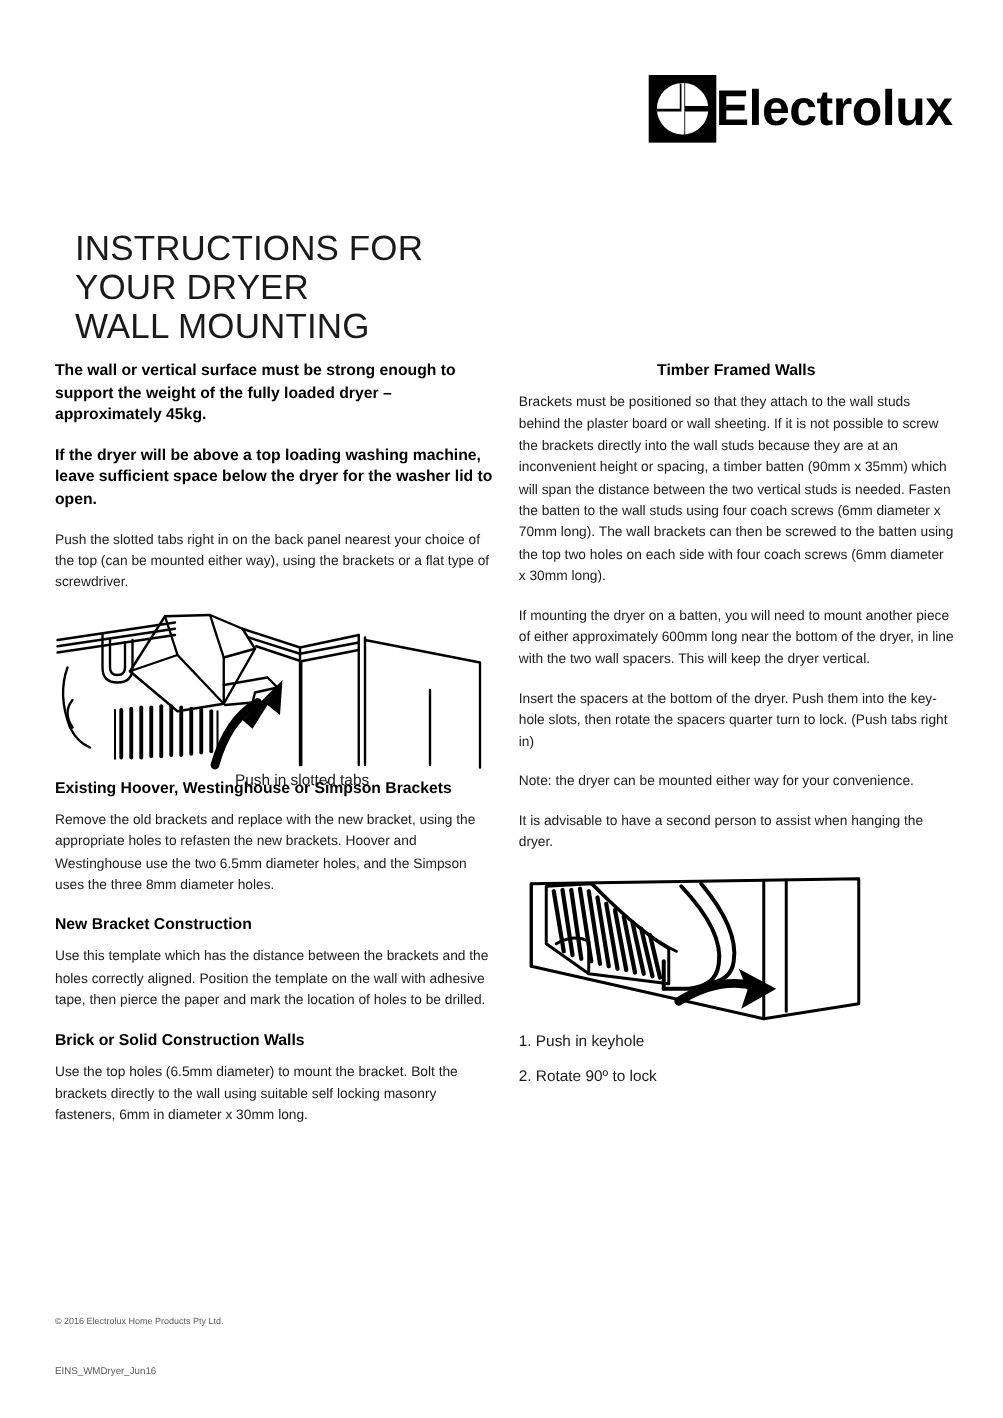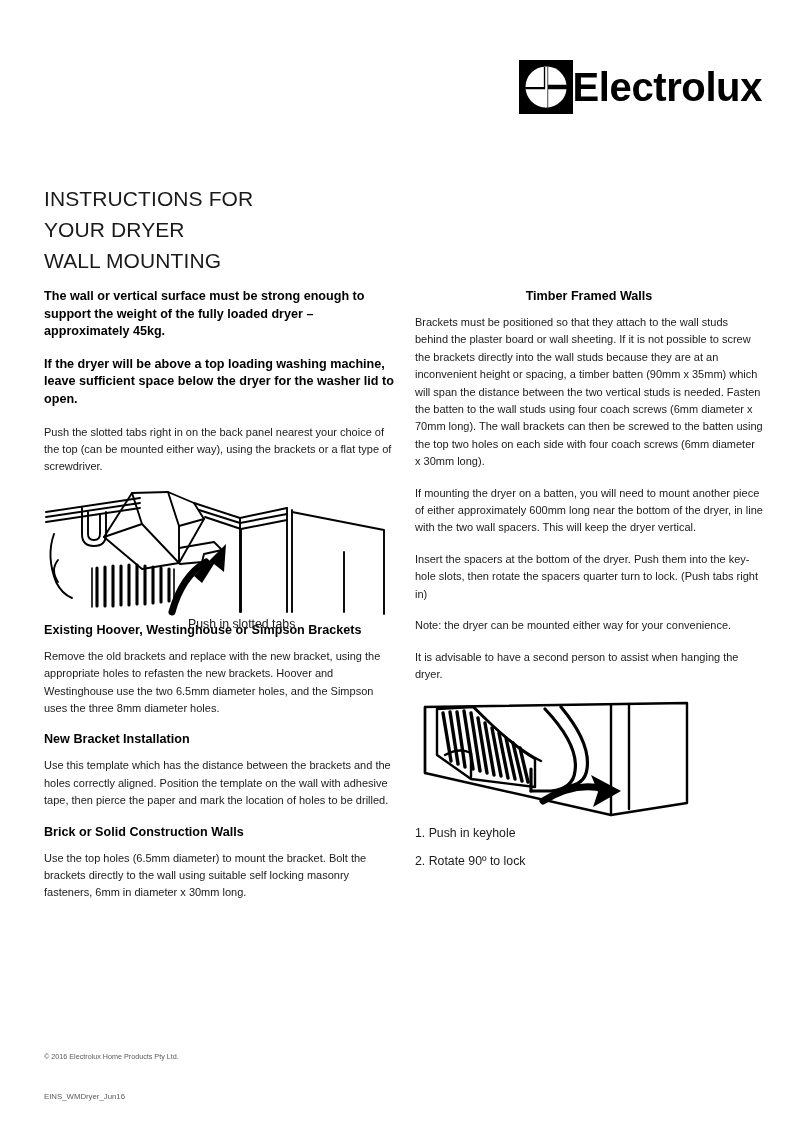"INSTRUCTIONS FOR" #page-title { font-size: 21px -> 28px; left: 44px -> 60px }
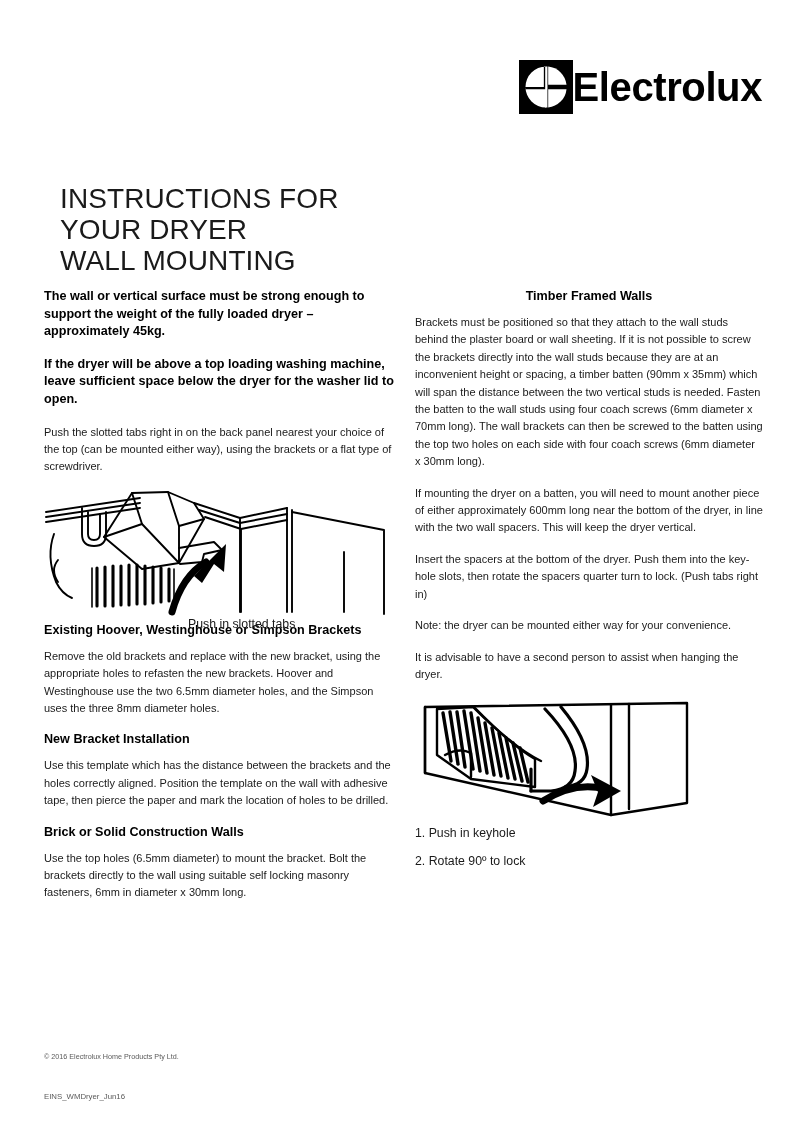"New Bracket Installation" h2.section-head { text: Installation -> Construction }
